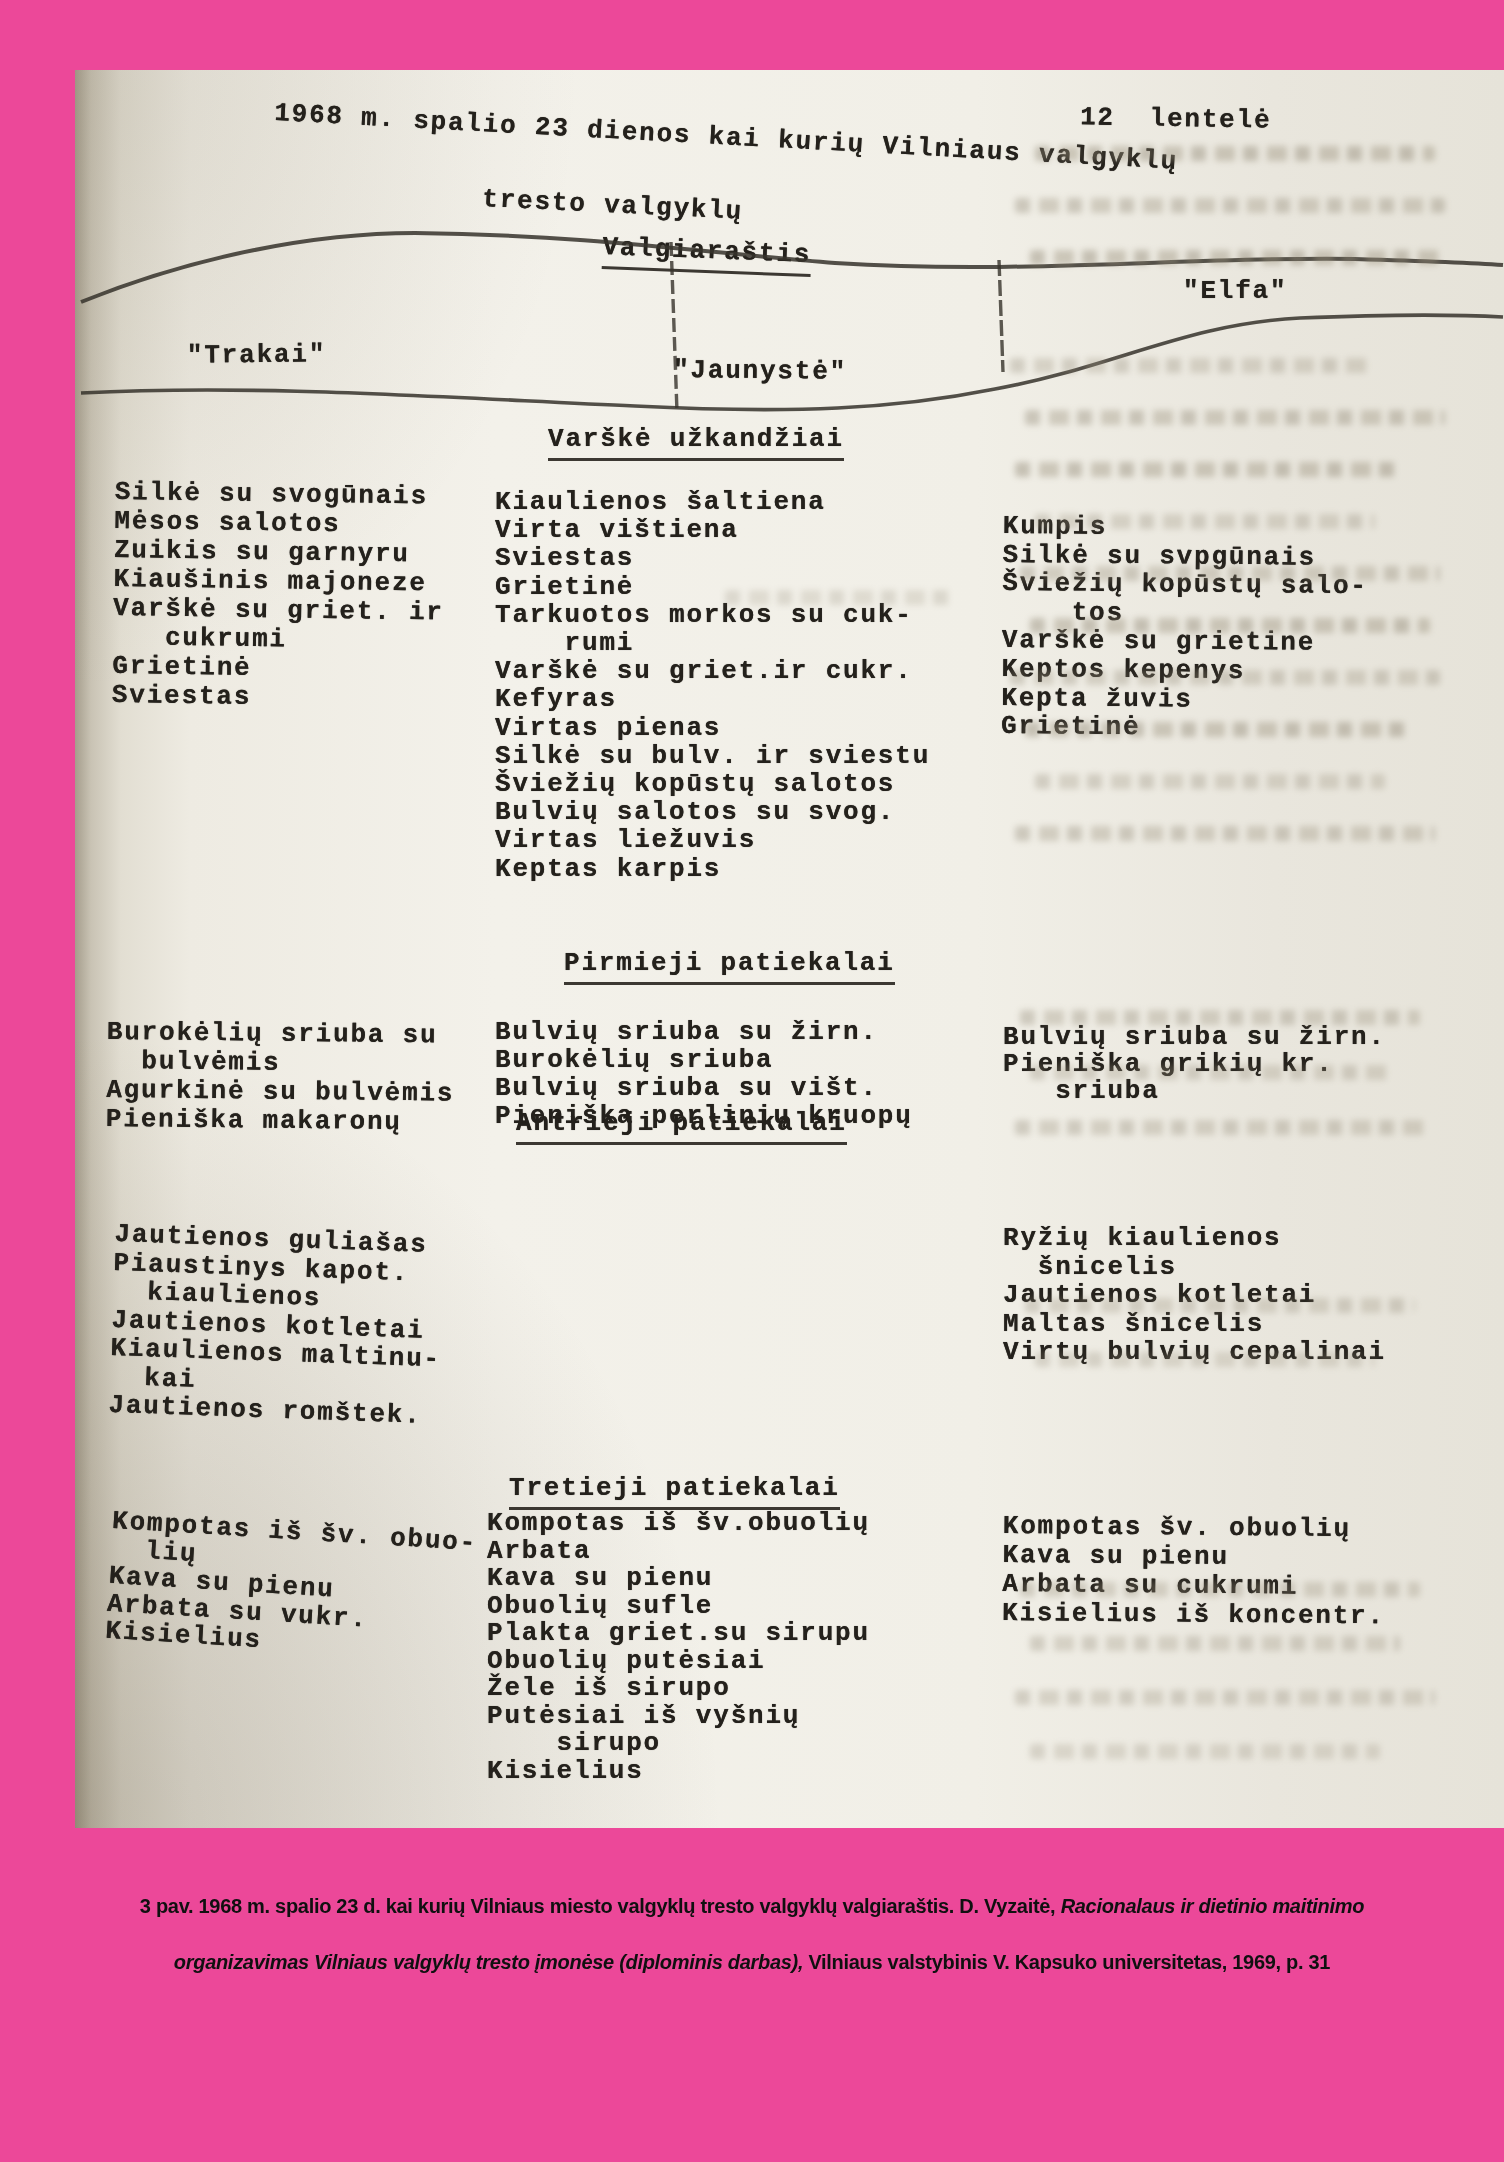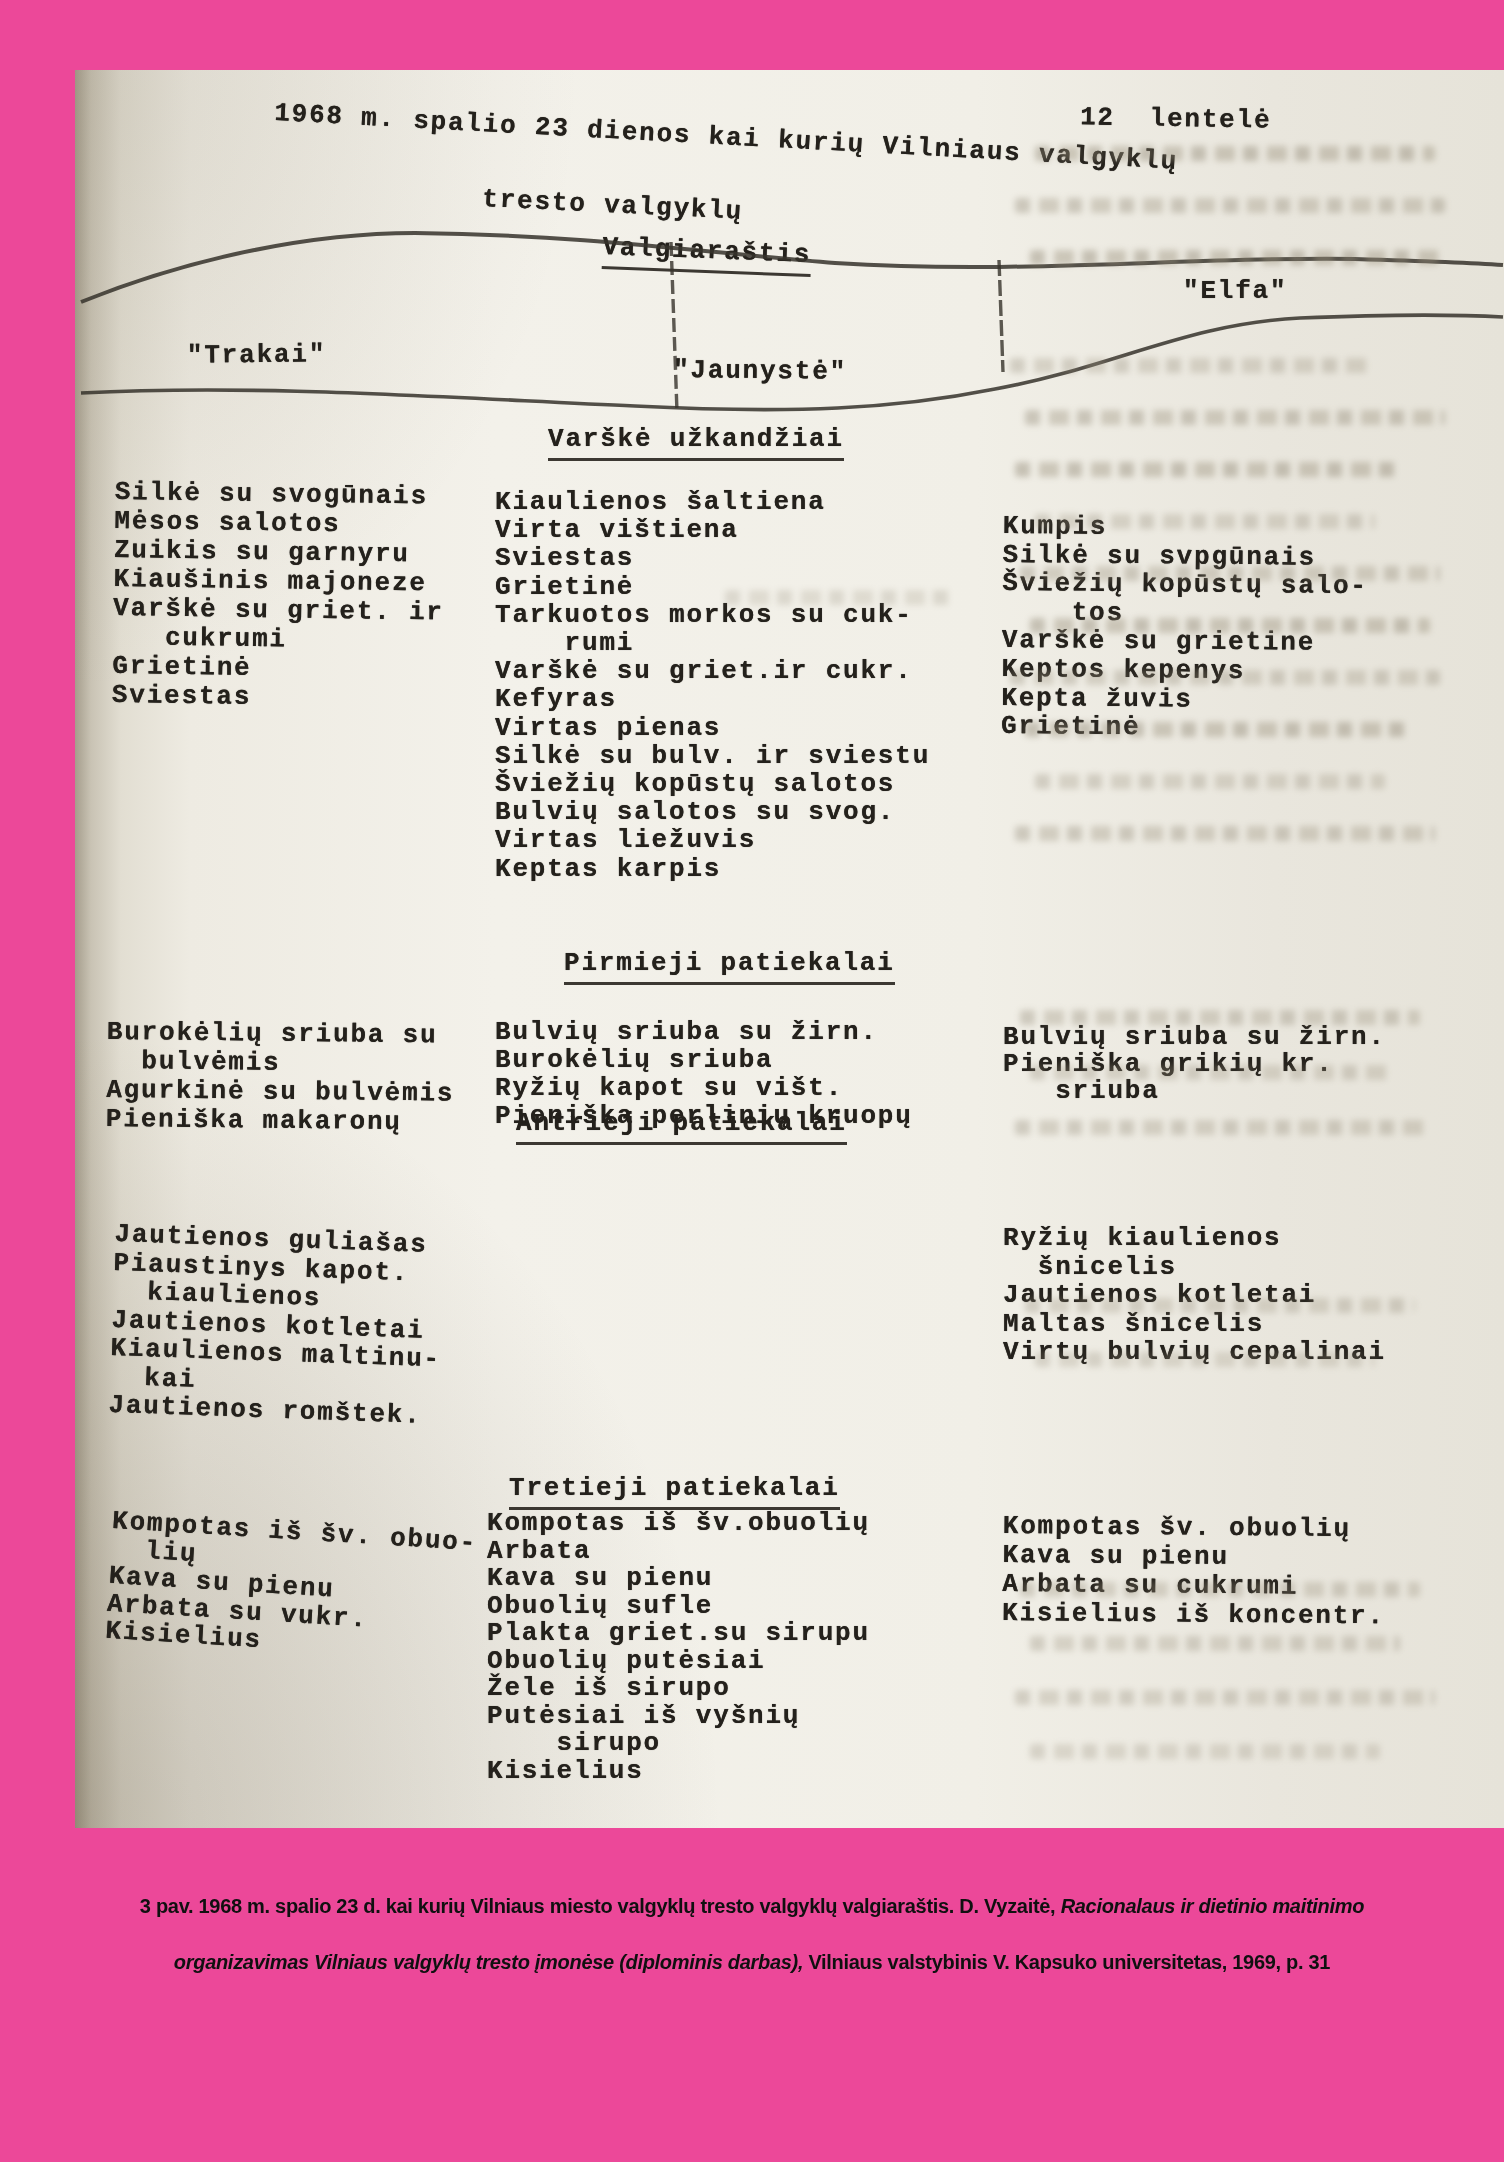"Ryžių kapot su višt." div.menu-line { text: Ryžių kapot -> Bulvių sriuba }
